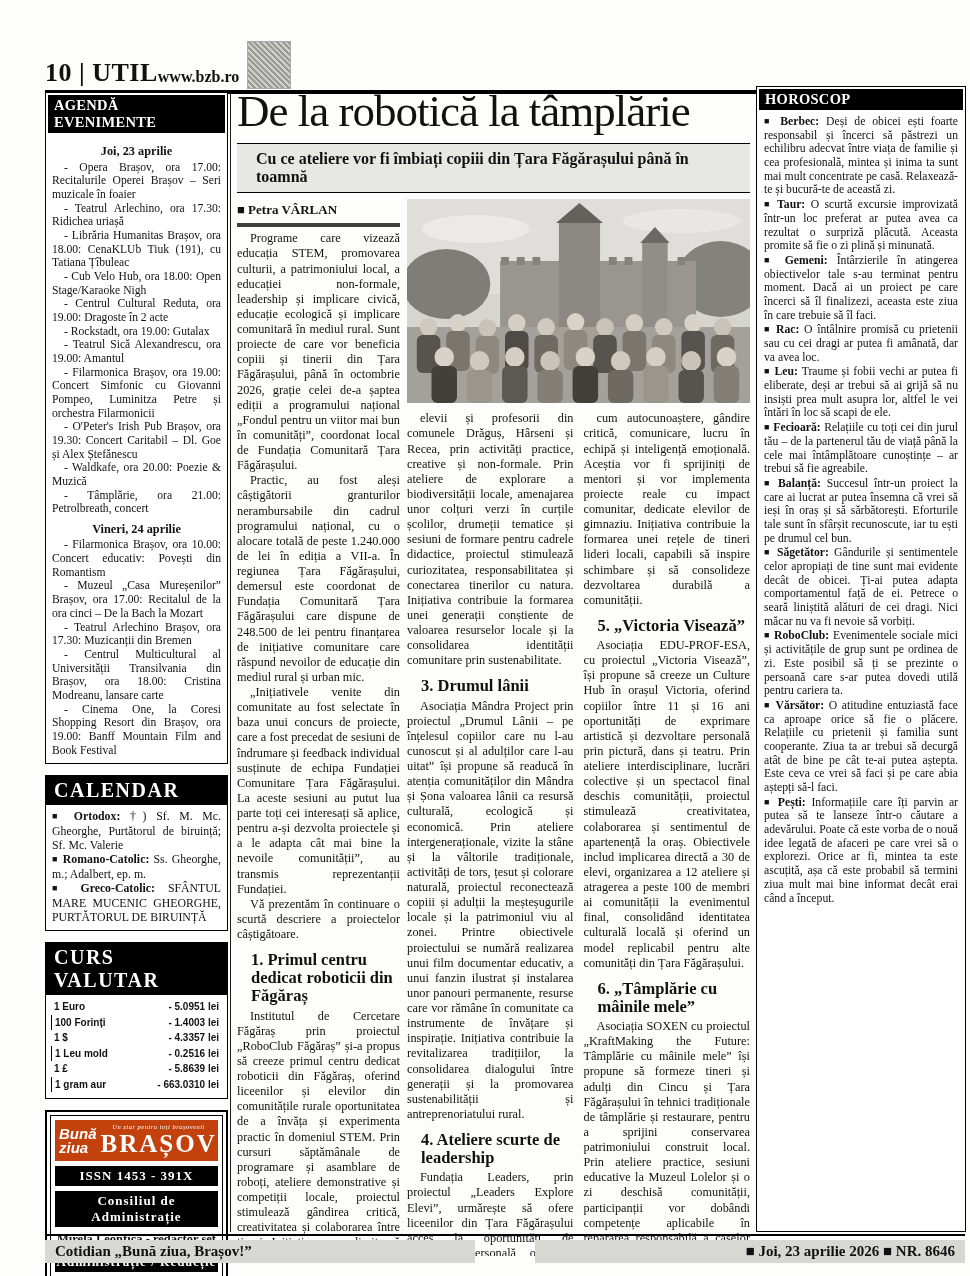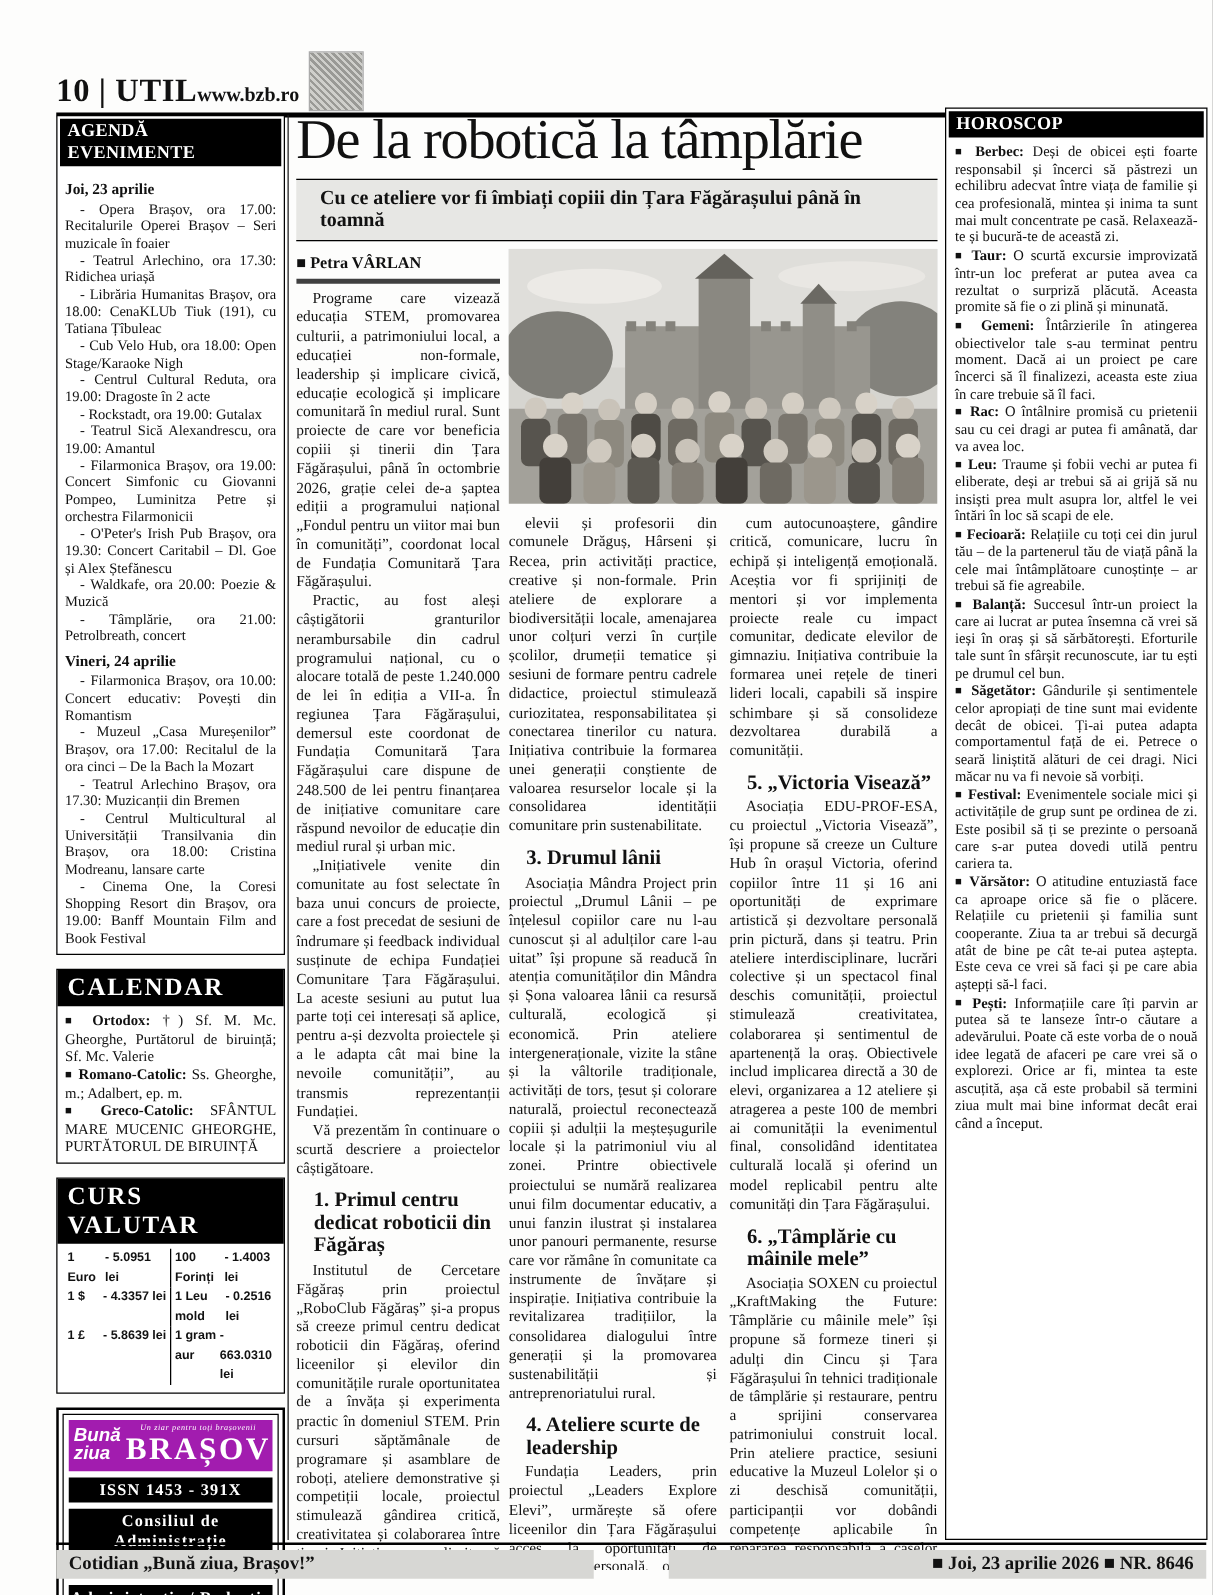"Joi, 23 aprilie" .agenda-day { text-align: none -> center }
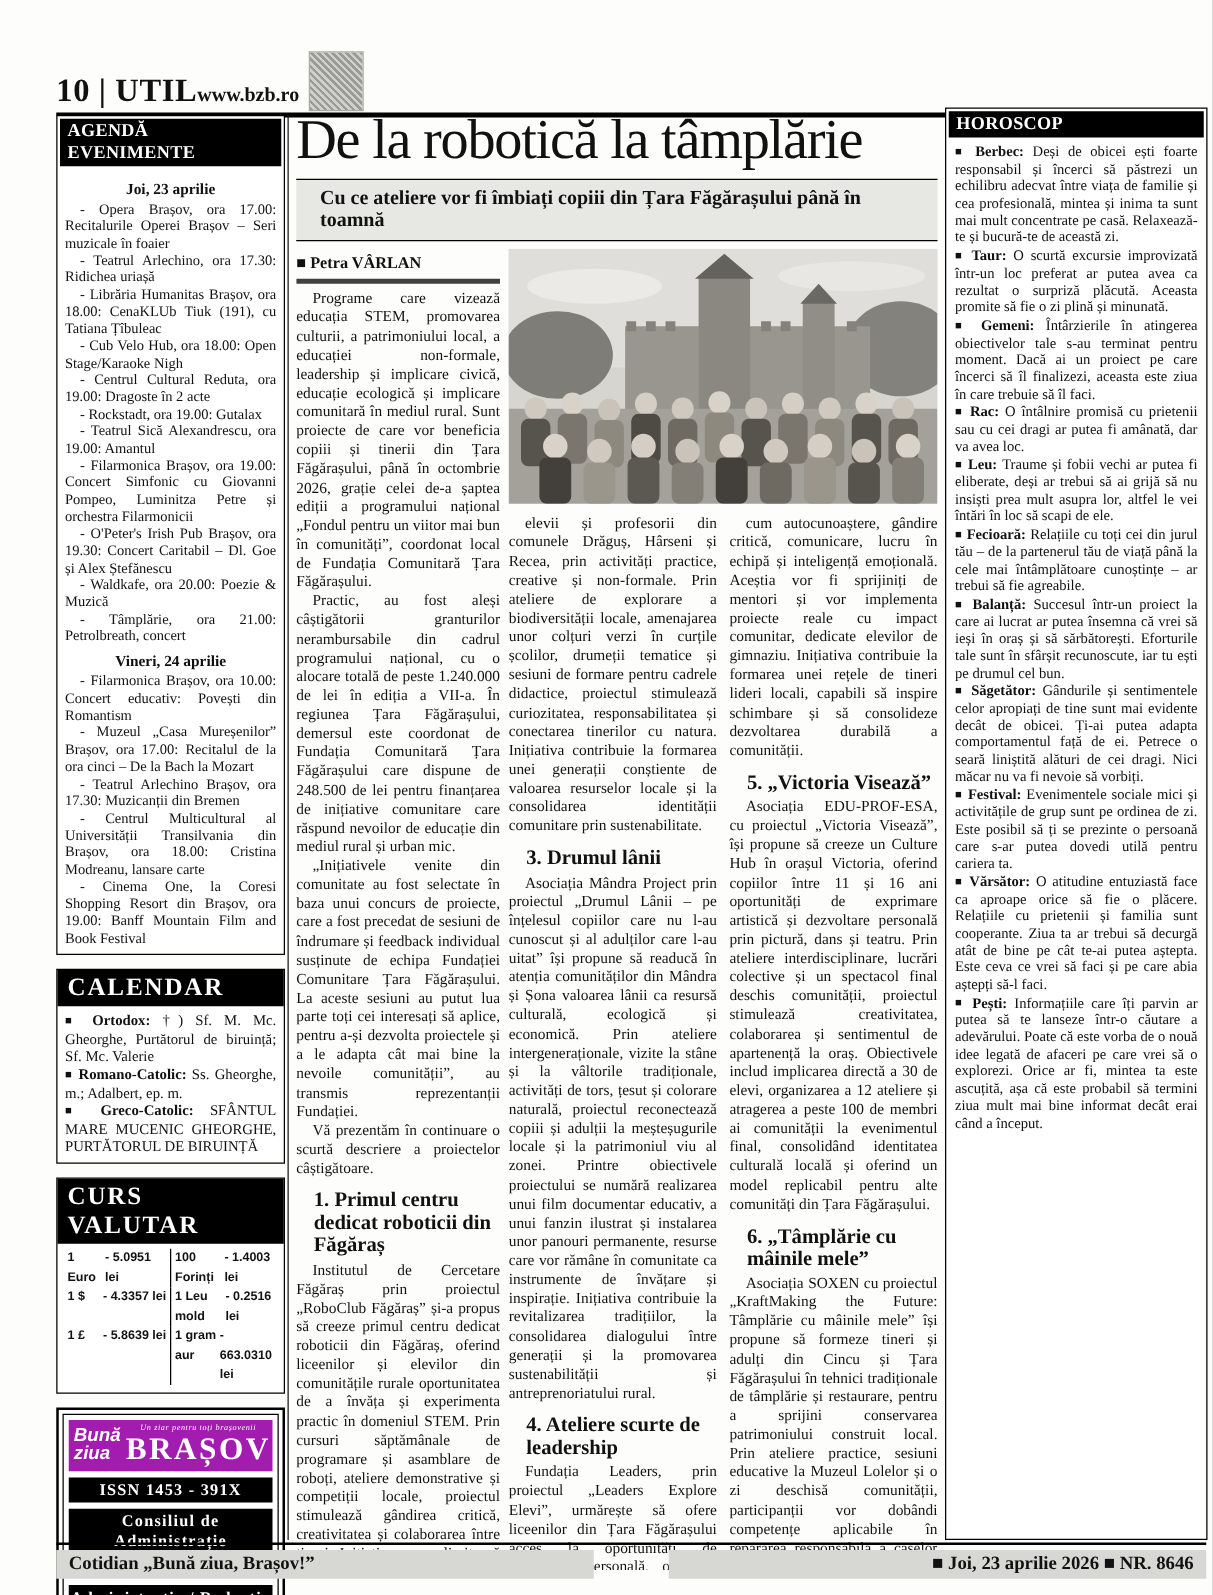"Festival:" b { text: Festival -> RoboClub }
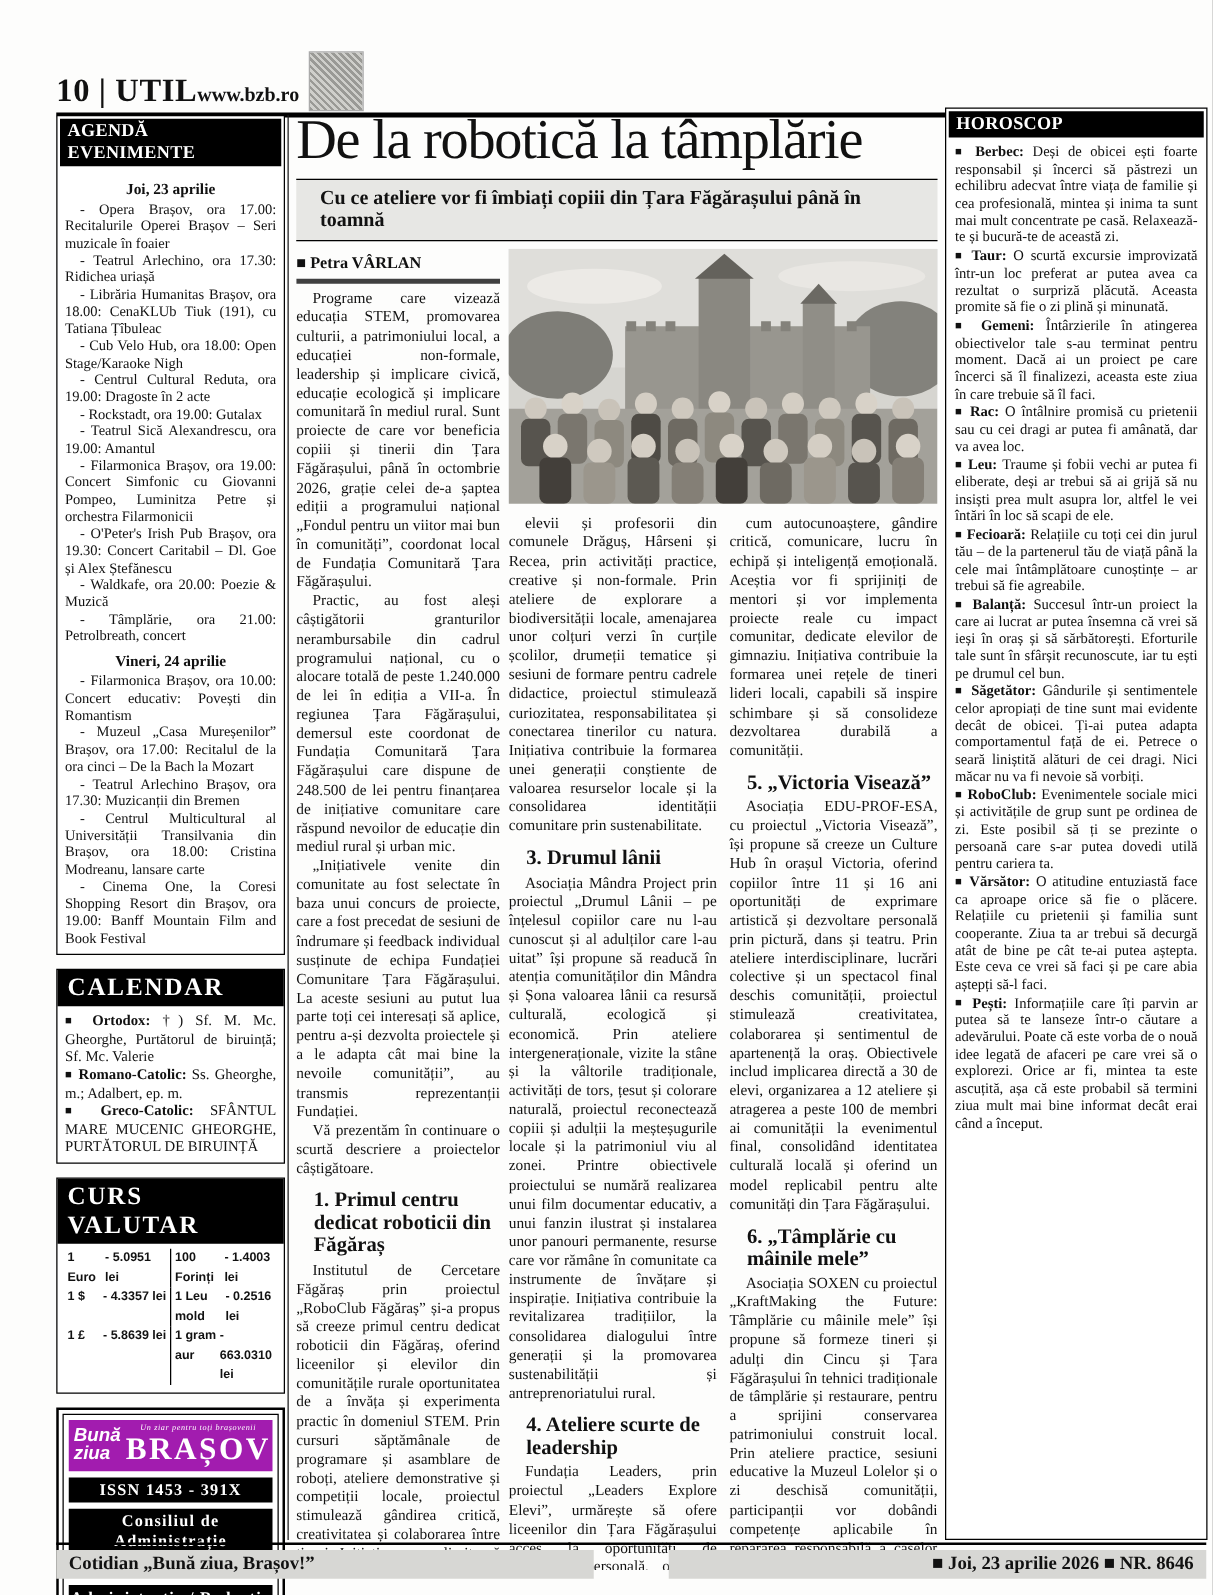"1 Euro" .curs-row { flex-direction: none -> column }
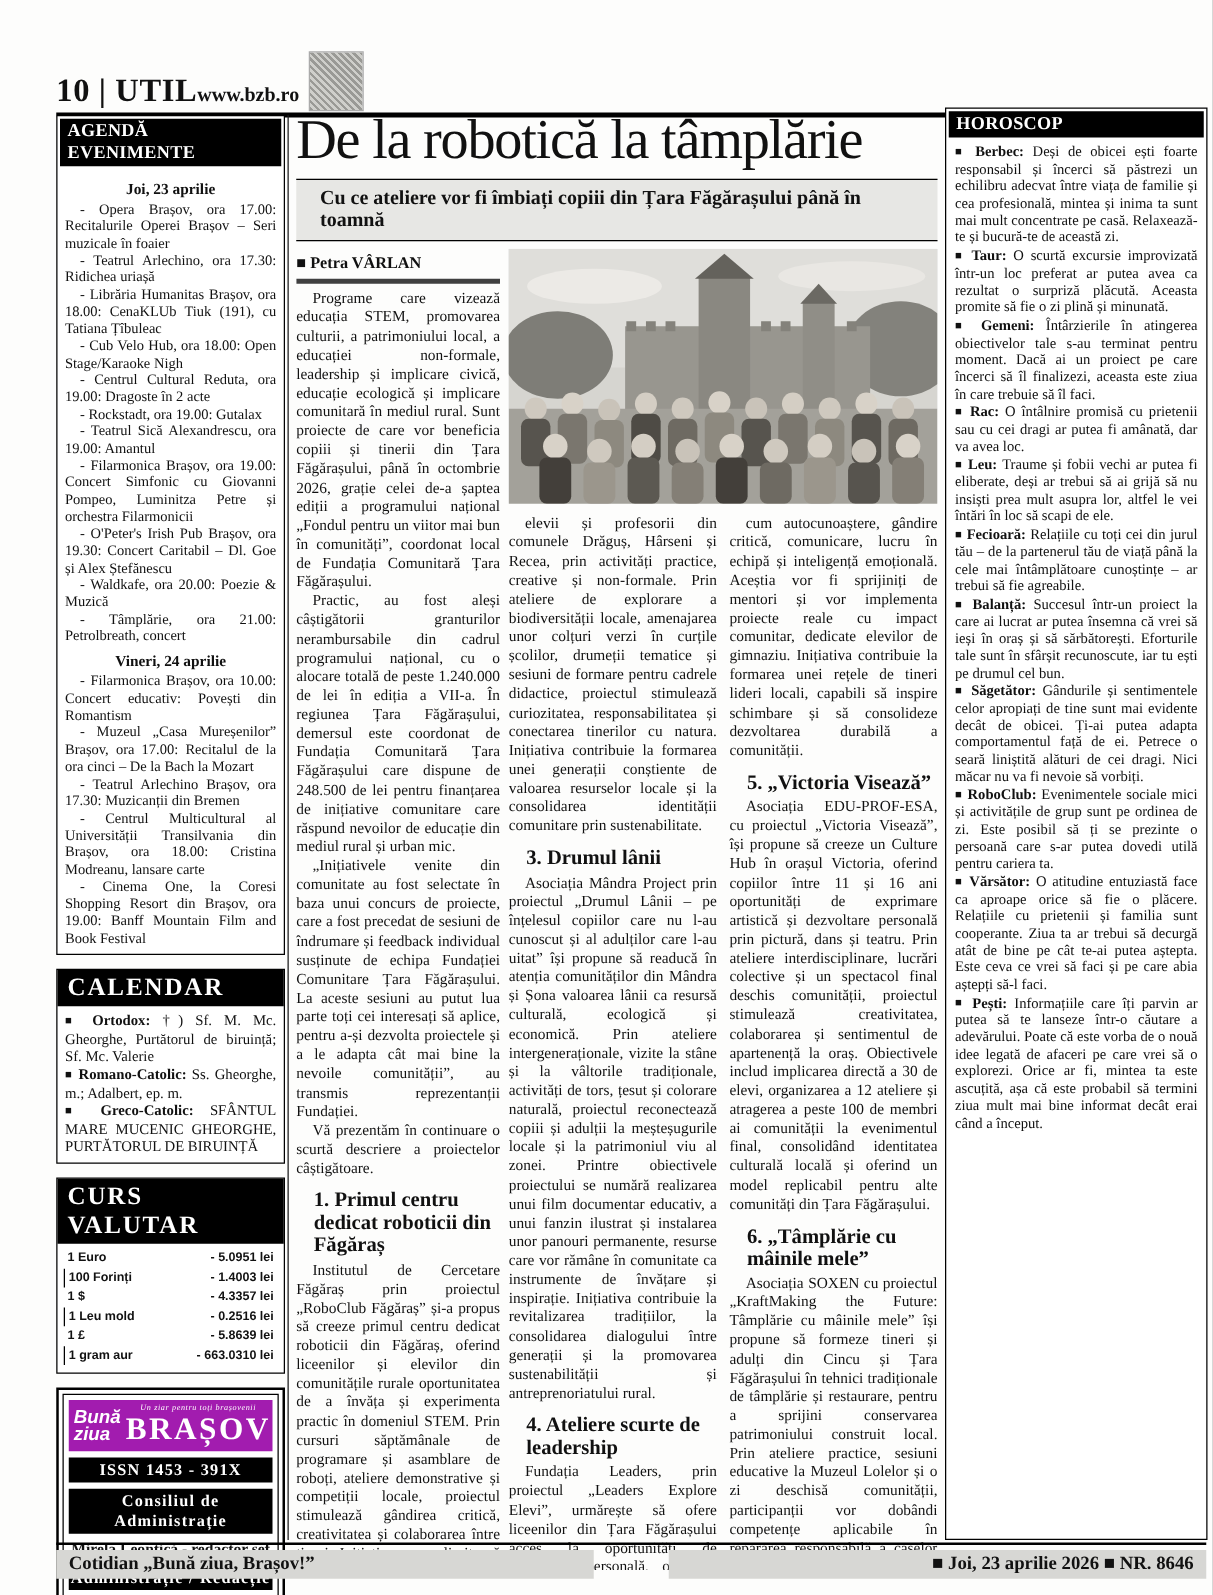"Bună" .brand { background: #a21caf -> #c2410c }
